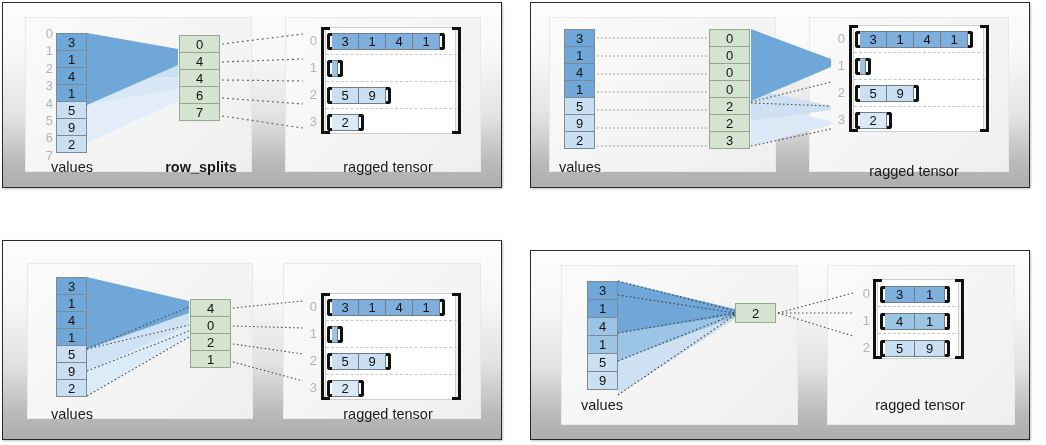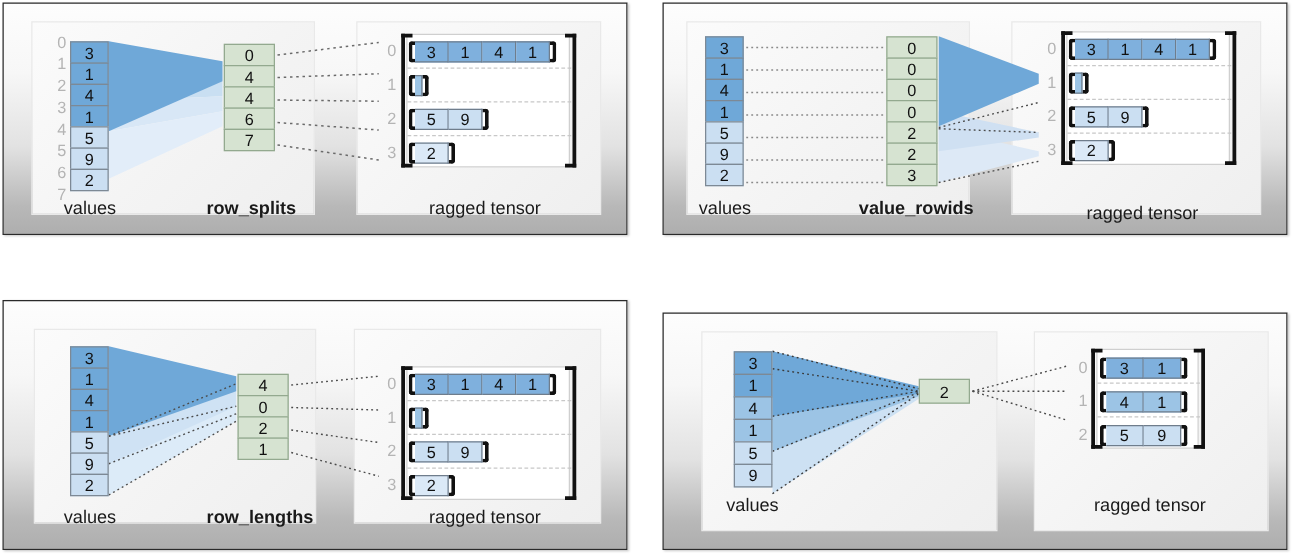"value_rowids" div.lbl { html: <div>value_rowids</div> -> none }
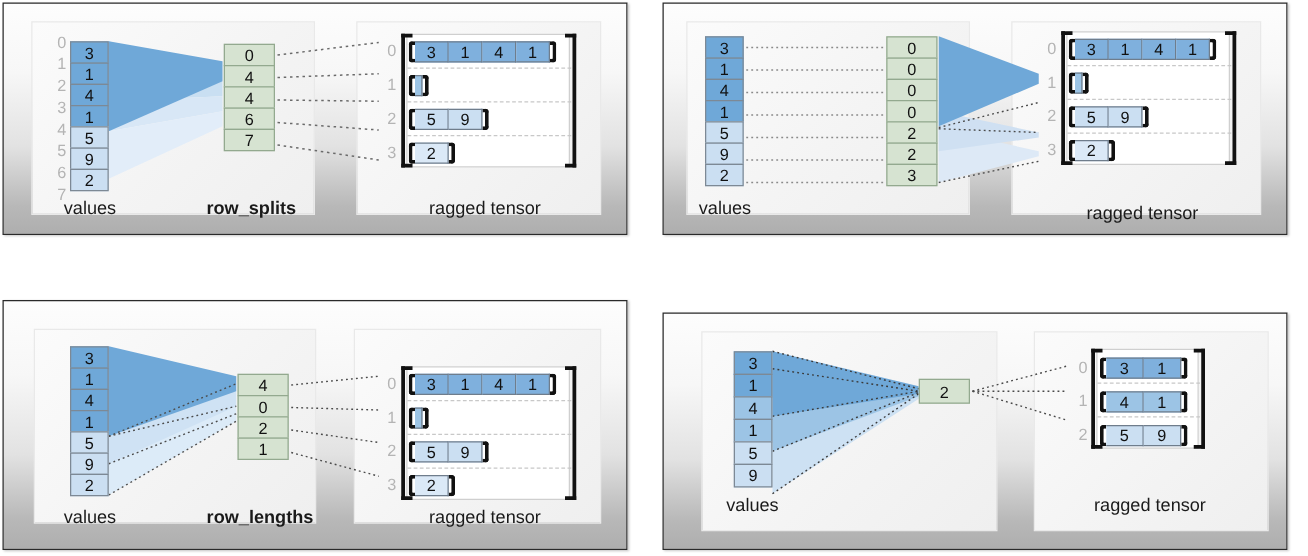"row_lengths" div.lbl { html: <div>row_lengths</div> -> none }
